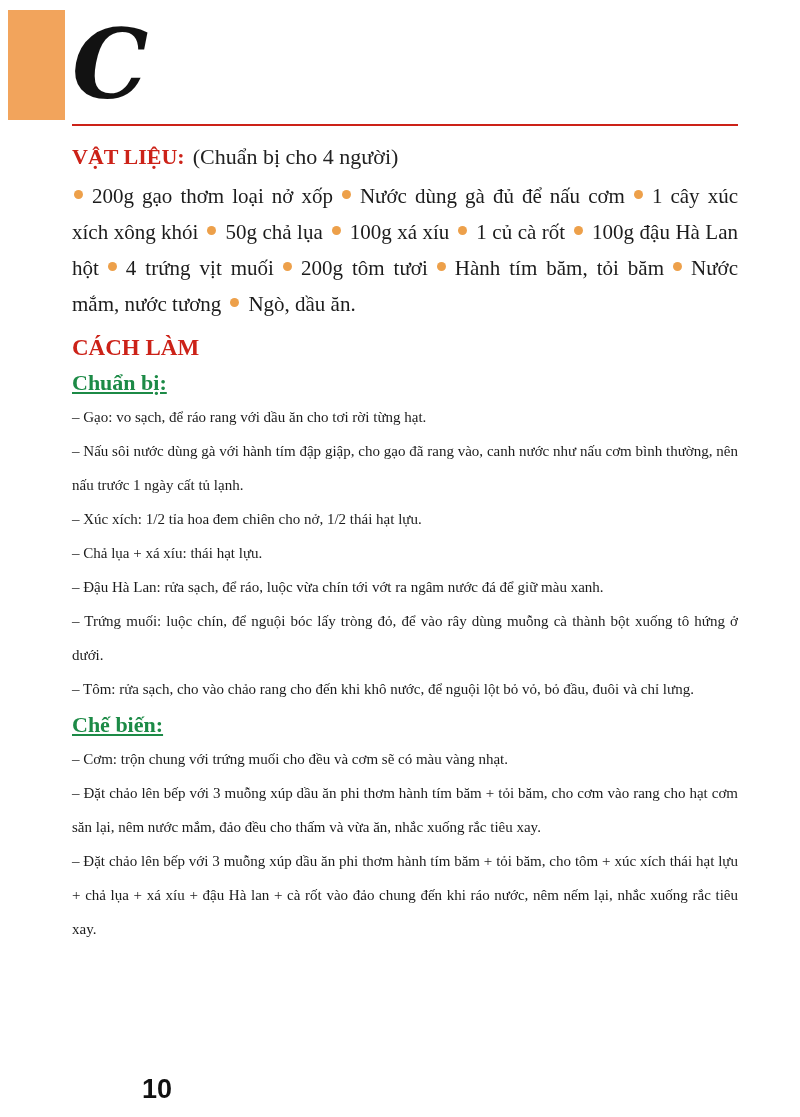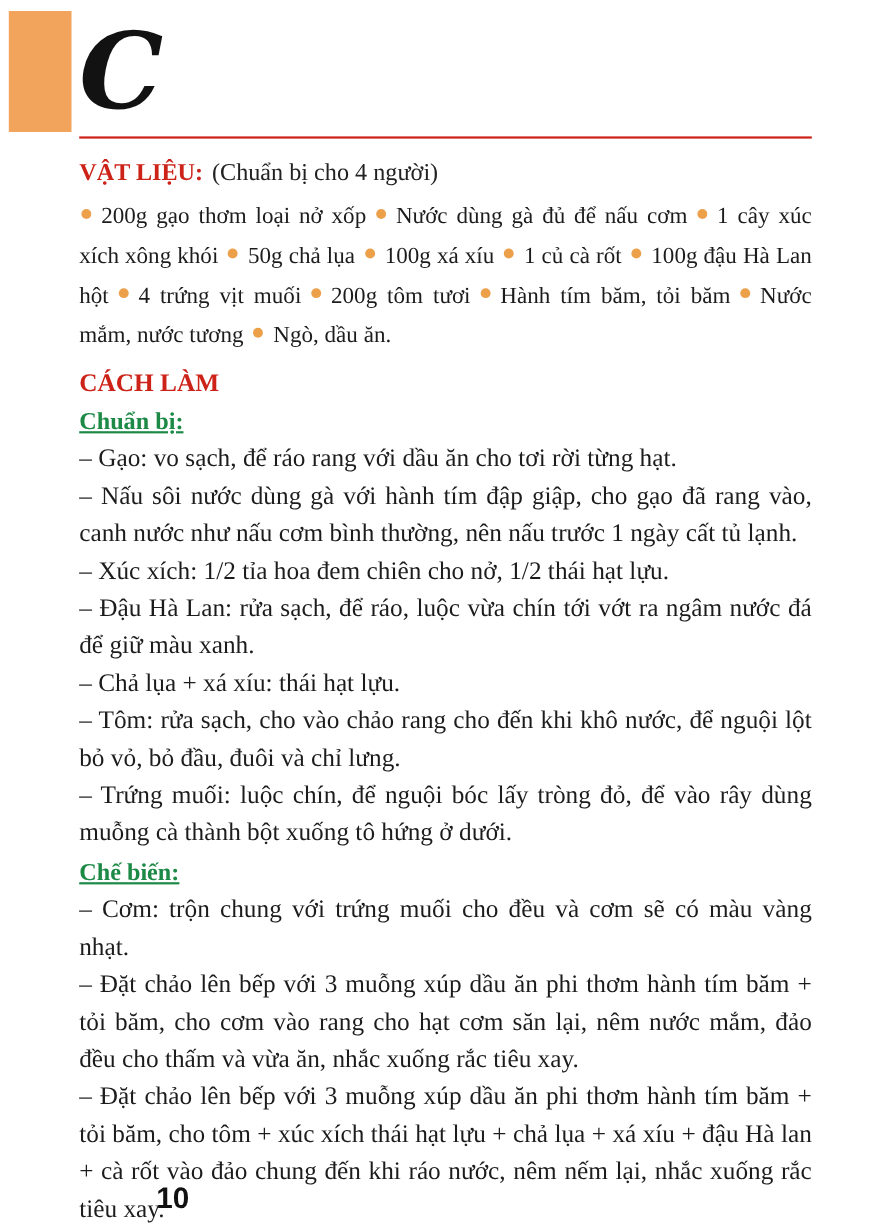"– Gạo: vo sạch, để" .step { font-size: 23px -> 15px }
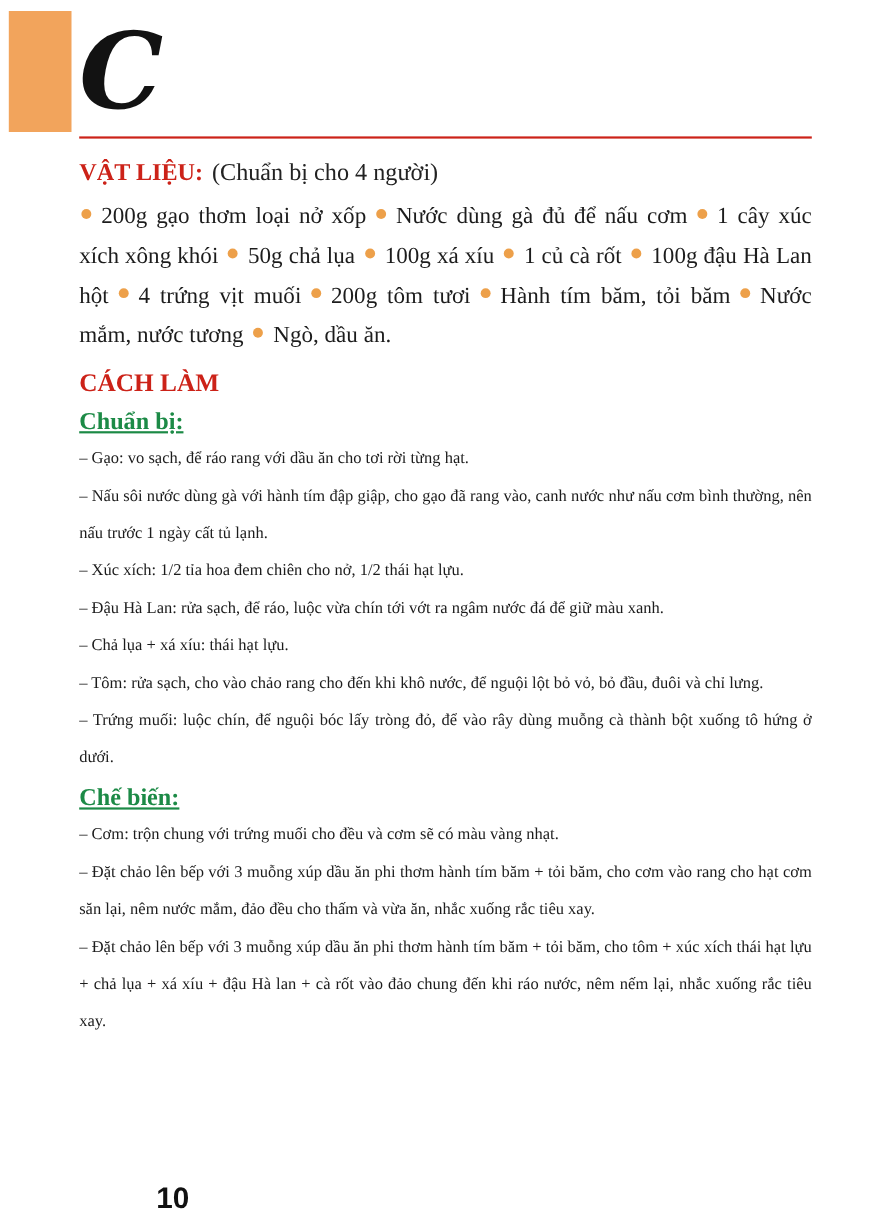"– Đậu Hà Lan: rửa" p.step { order: before "– Chả lụa + xá" -> after "– Chả lụa + xá" }
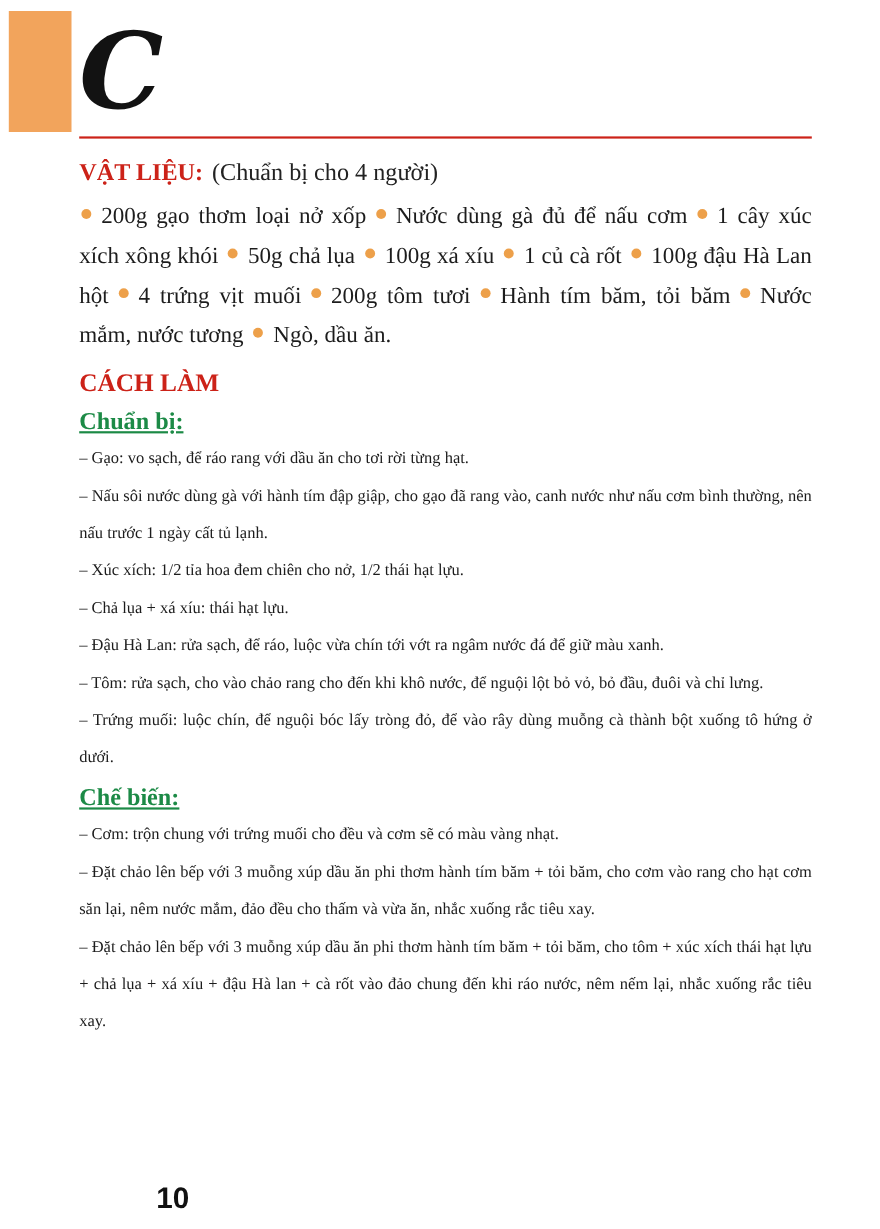"– Tôm: rửa sạch, cho" p.step { order: before "– Trứng muối: luộc chín," -> after "– Trứng muối: luộc chín," }
